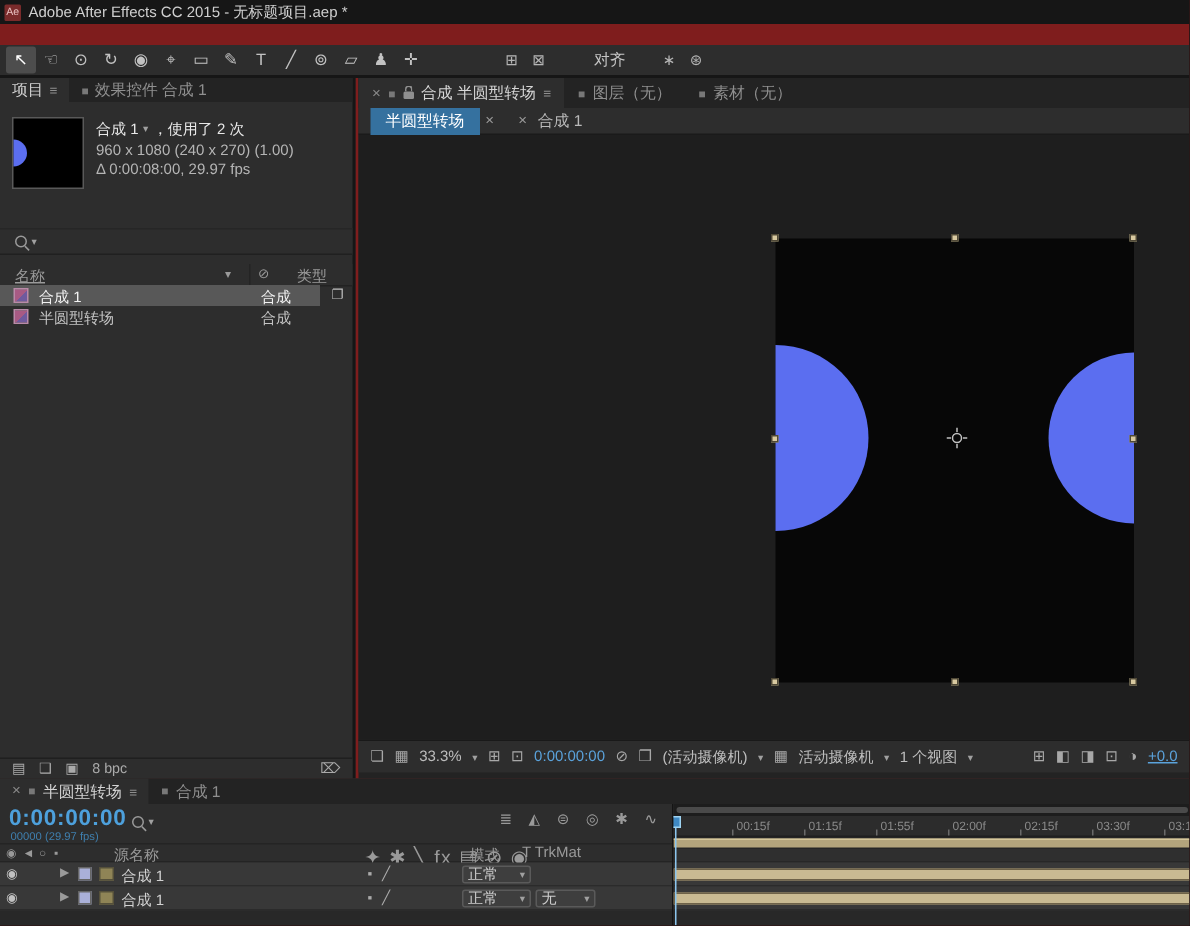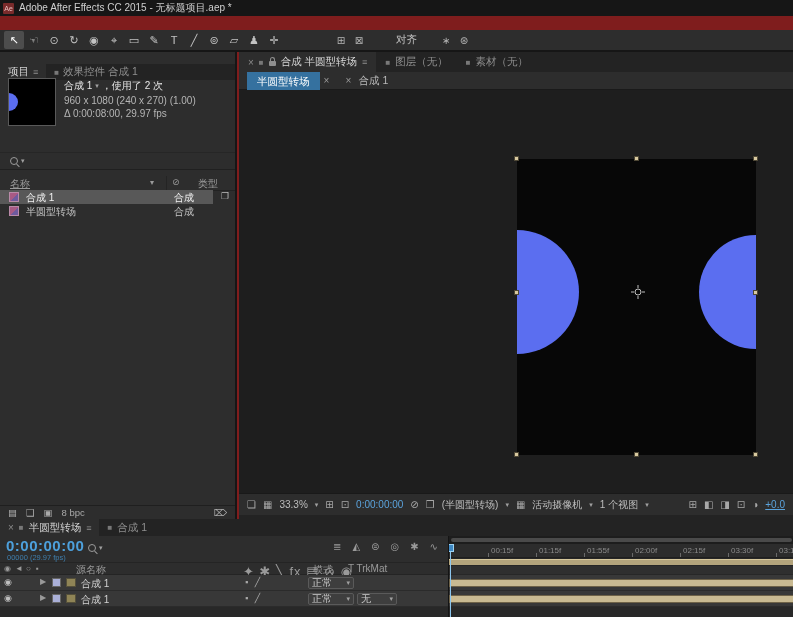"项目" .ptabs { top: 12px -> 0 }
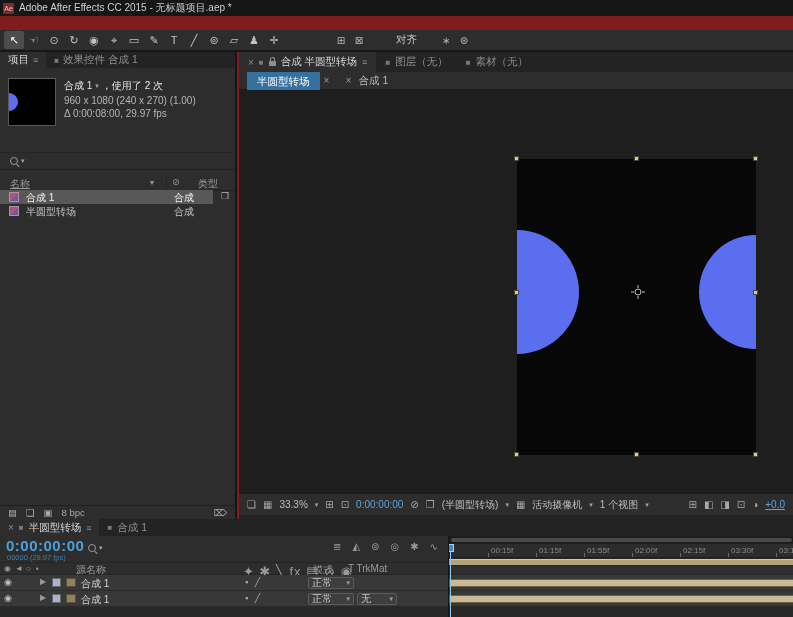"(半圆型转场)" span { text: 半圆型转场 -> 活动摄像机 }
